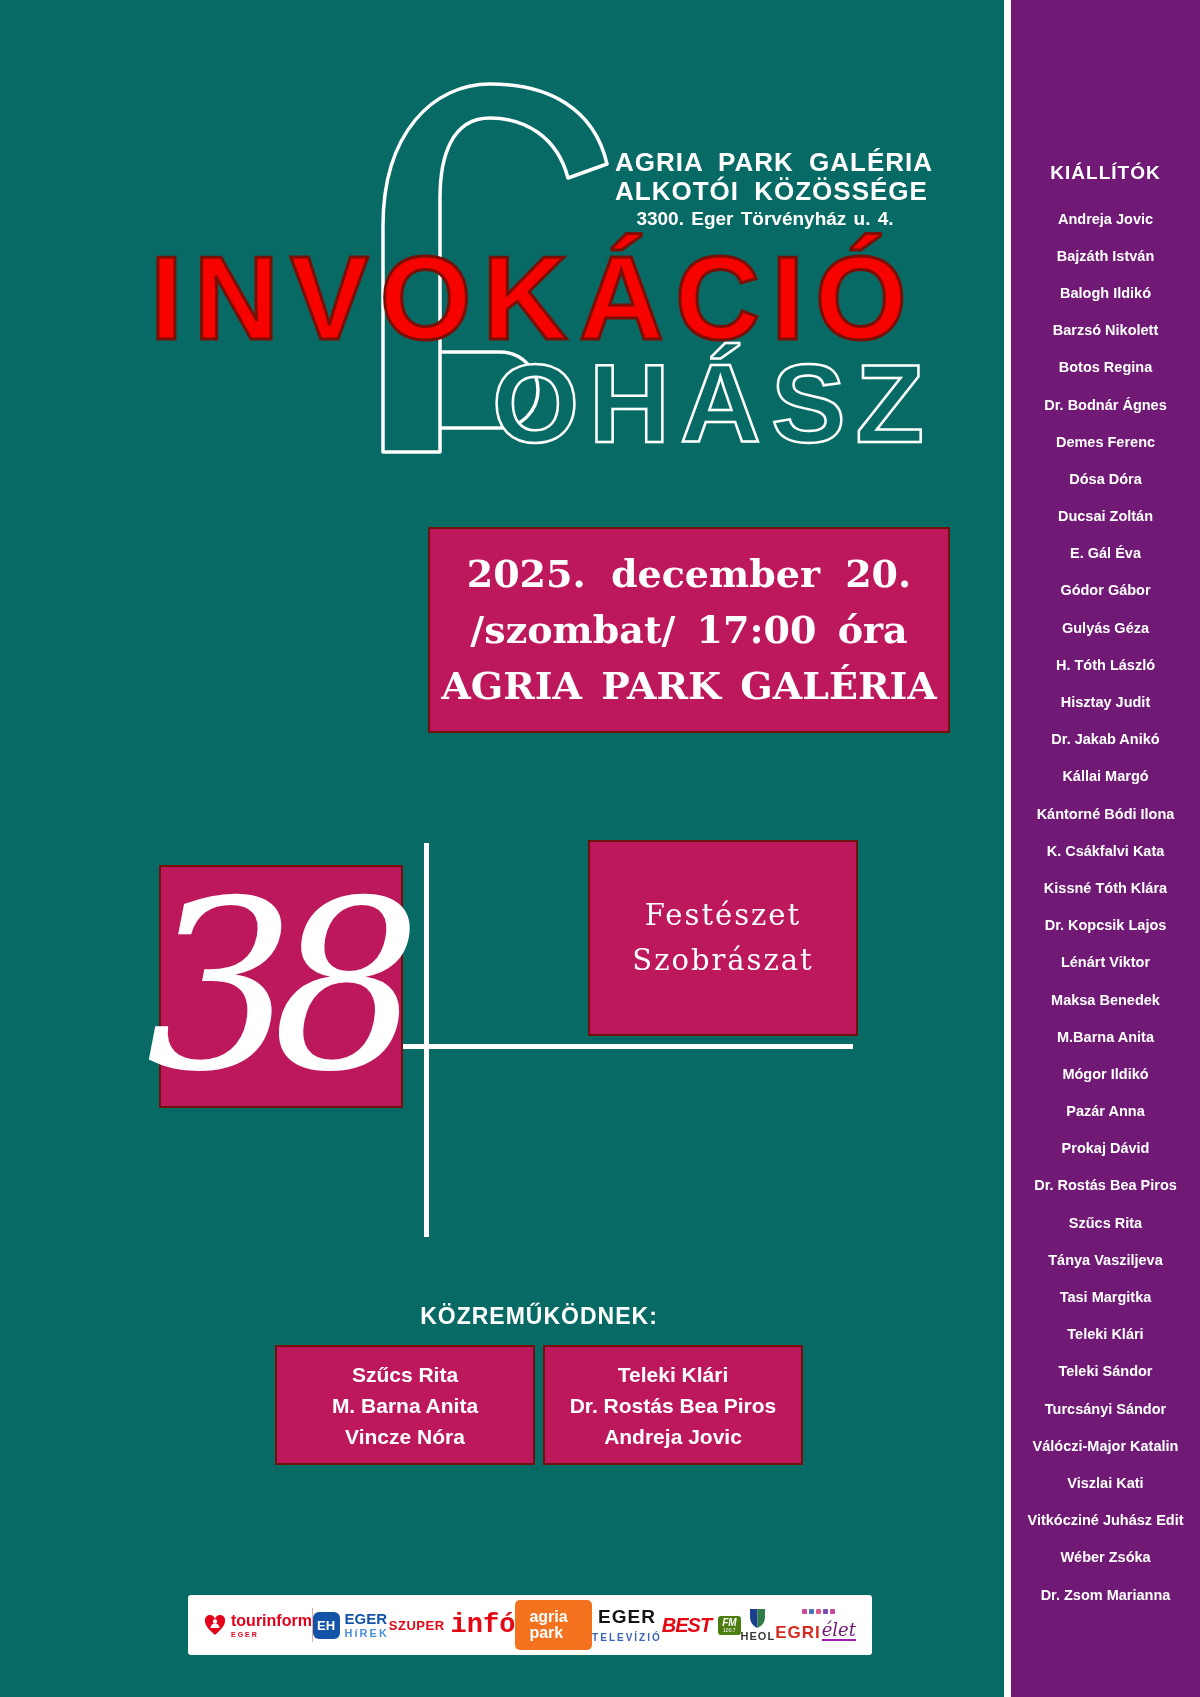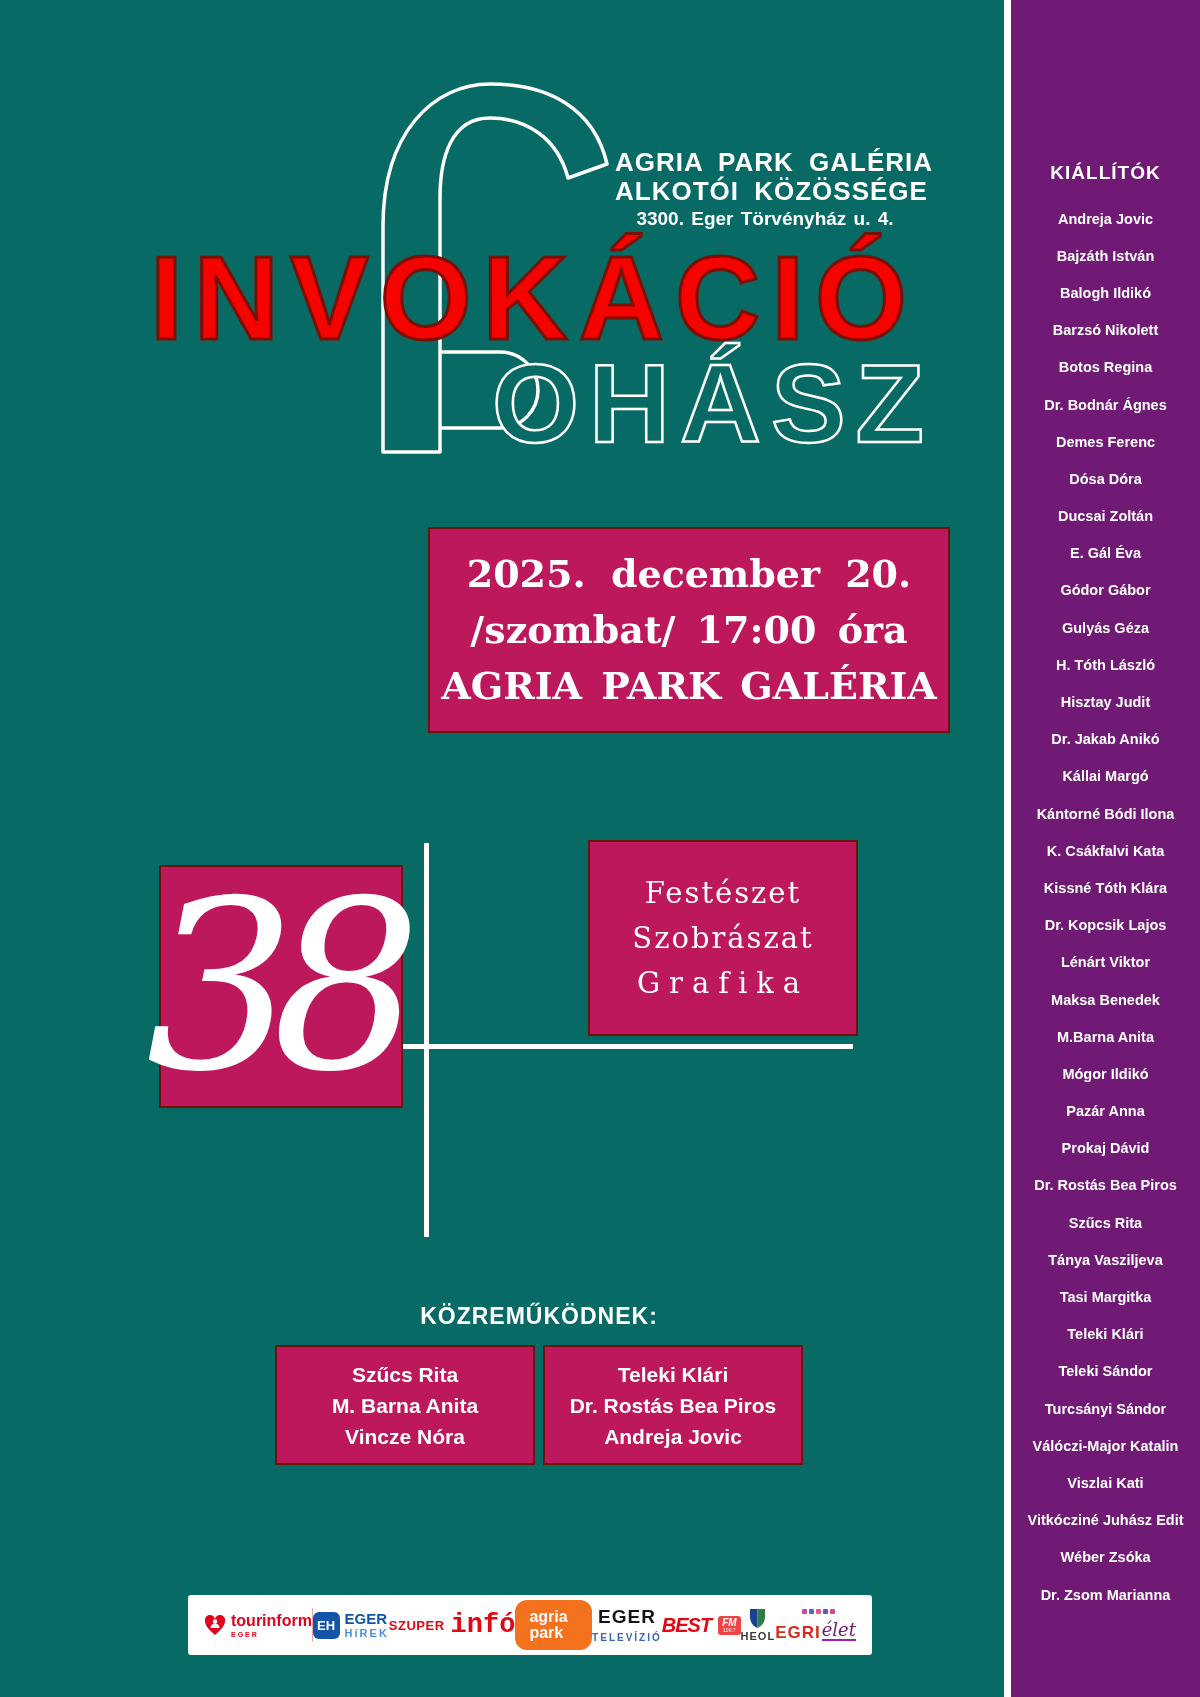"Grafika" div { html: <div>Grafika</div> -> none }
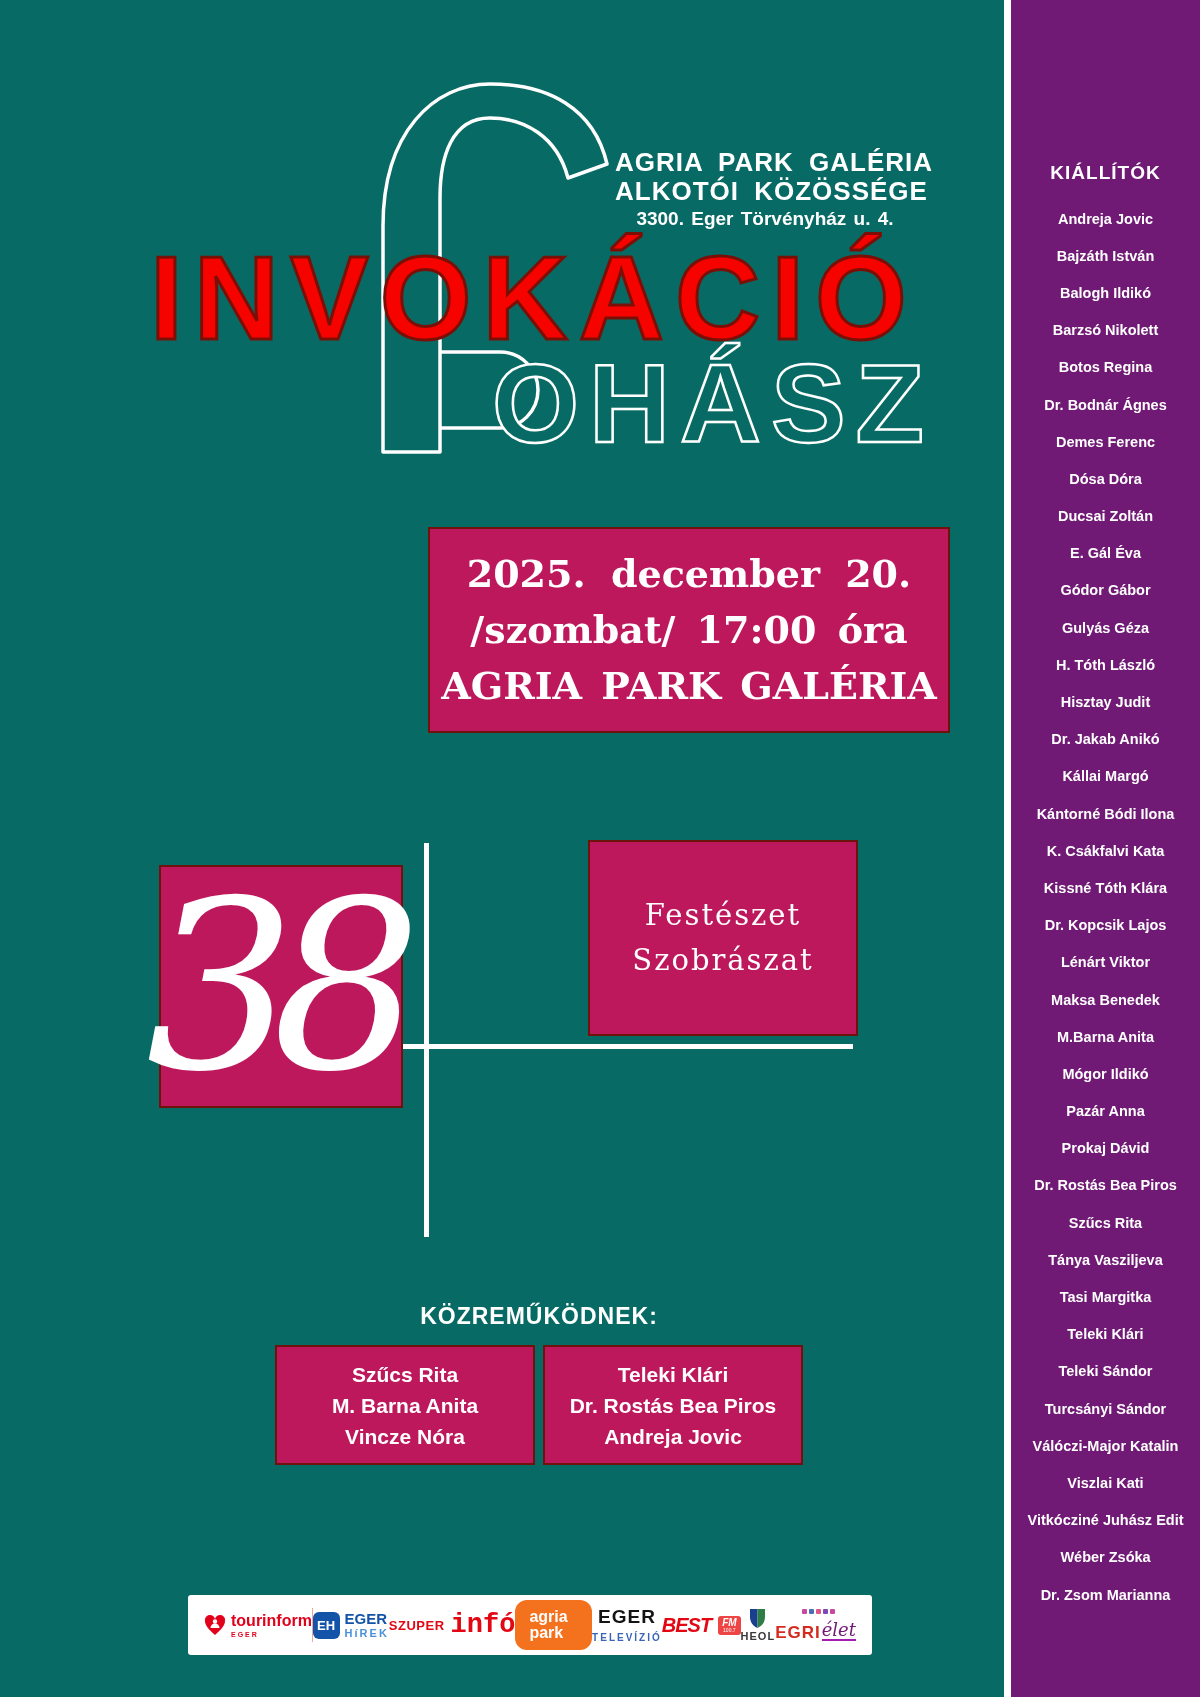"agria park" .agria { border-radius: 12px -> 5px }
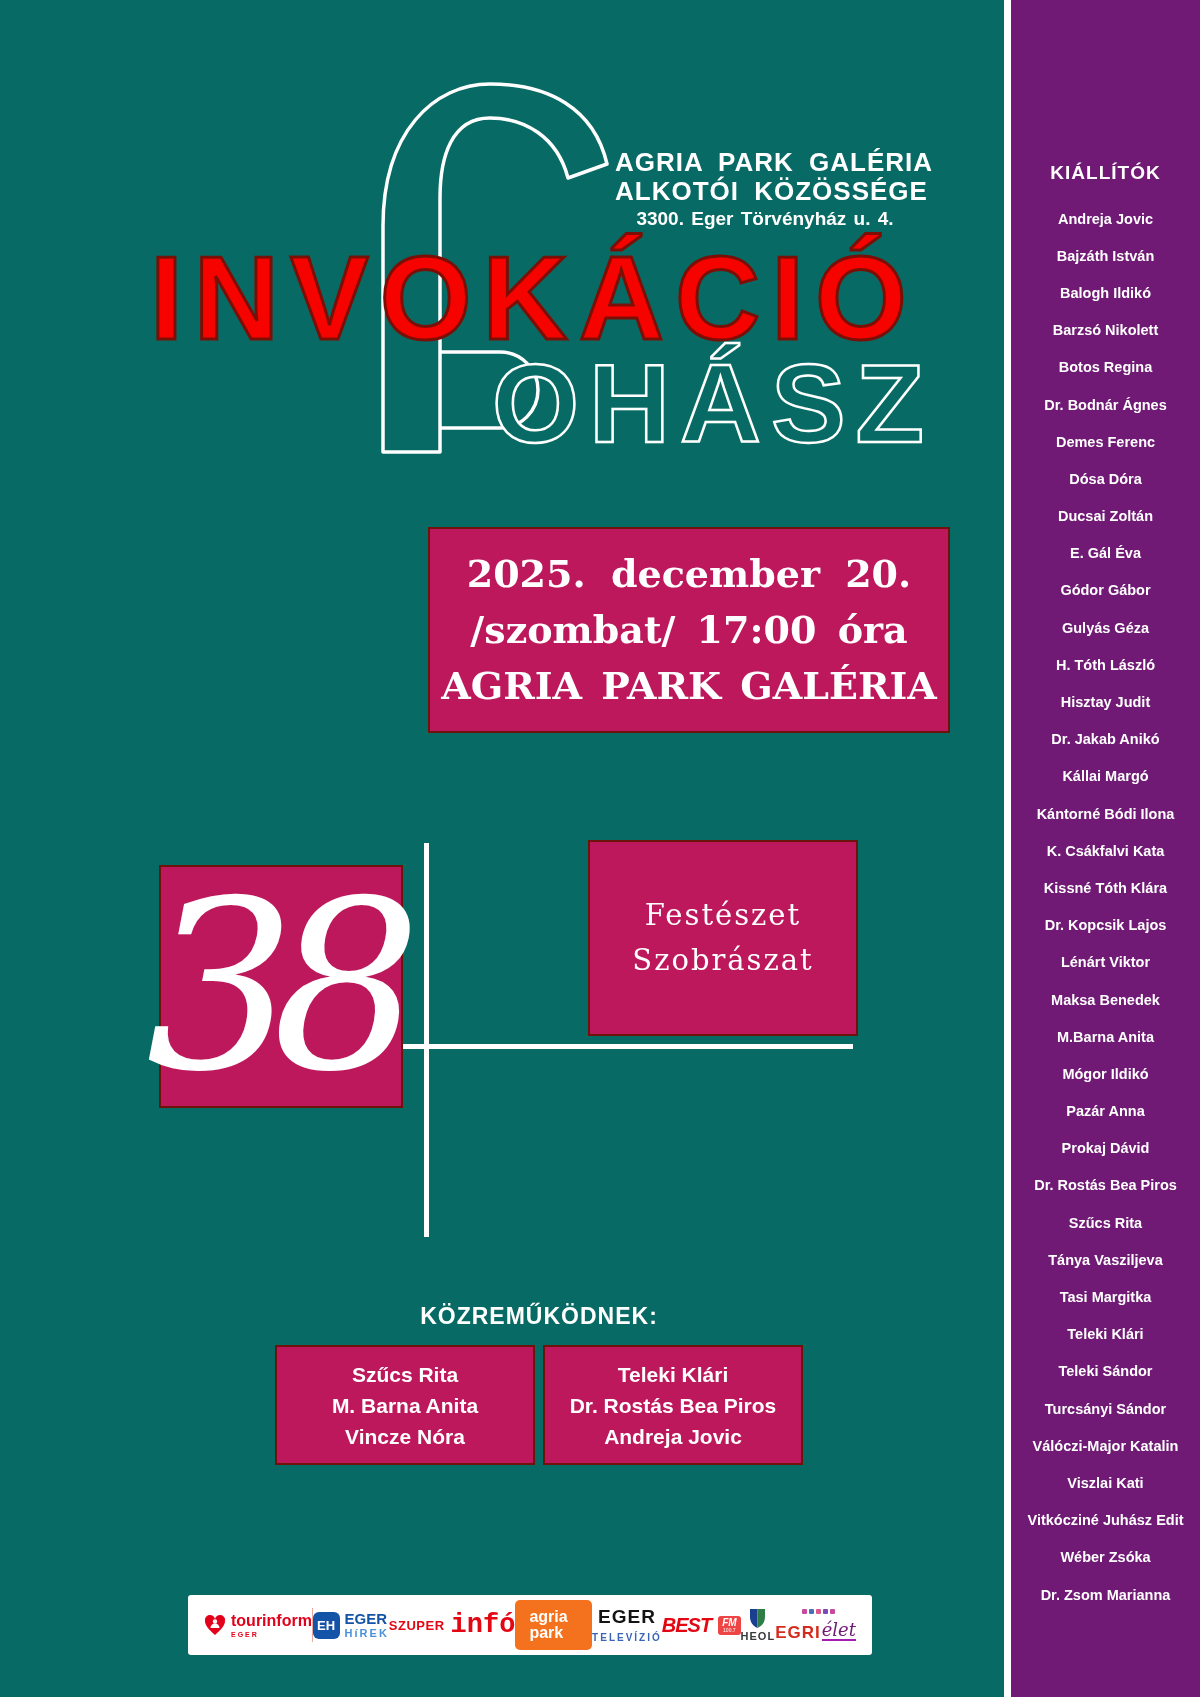"FM" .fm-badge { background: #ef4444 -> #4d7c0f }
